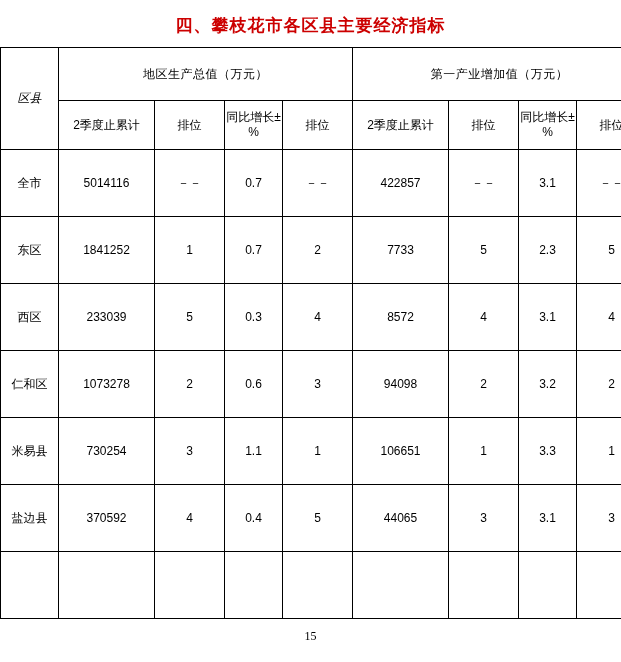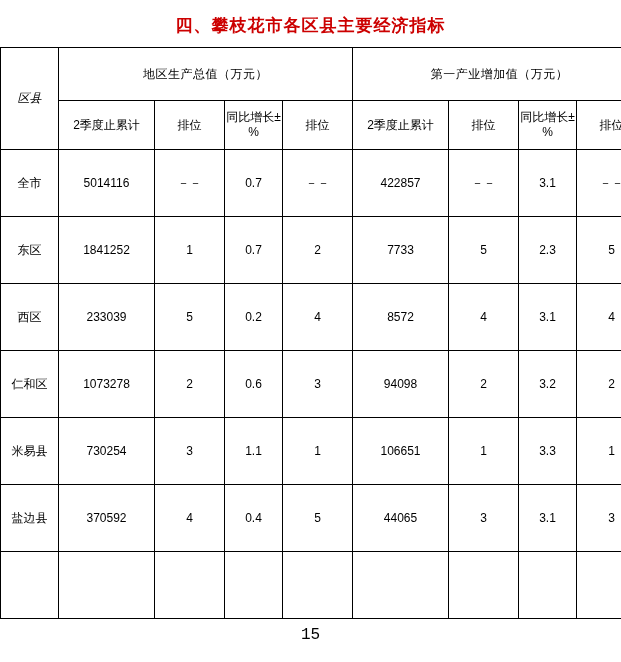"0.2" td.num { text: 0.2 -> 0.3 }
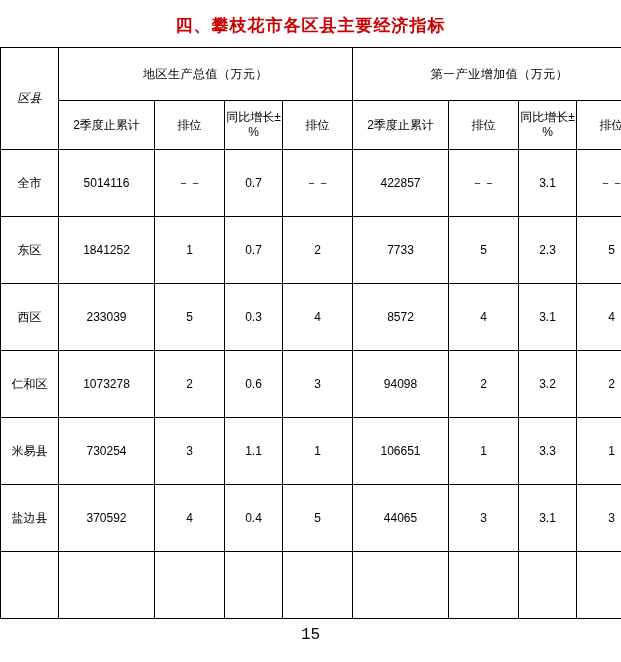"15" .pagenum { font-family: Liberation Mono, monospace -> Liberation Serif, serif; font-size: 16px -> 12px }
